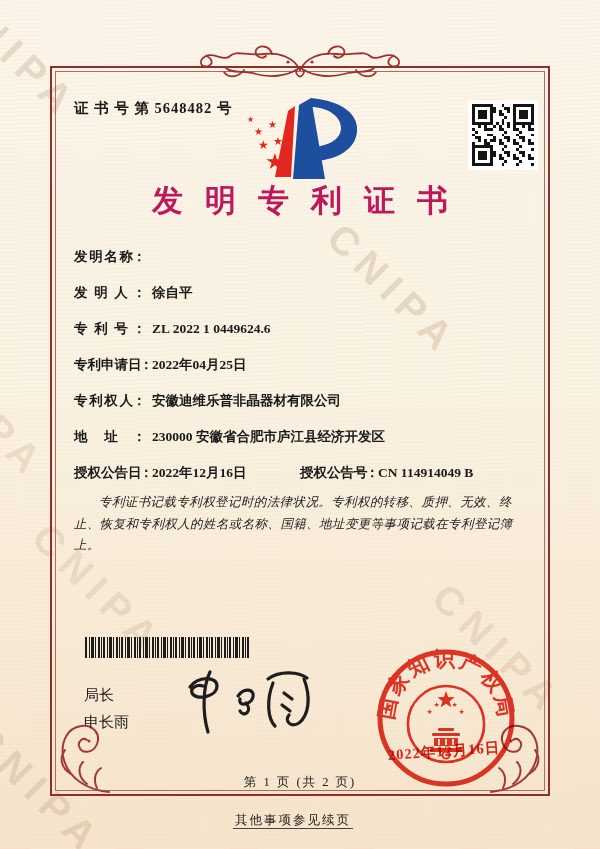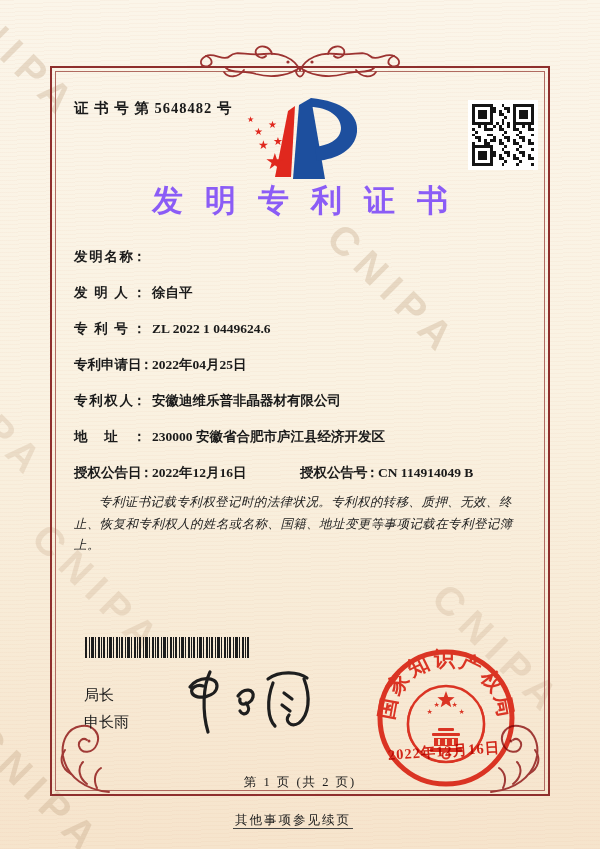"发明专利证书" .title { color: #8b5cf6 -> #be185d }
